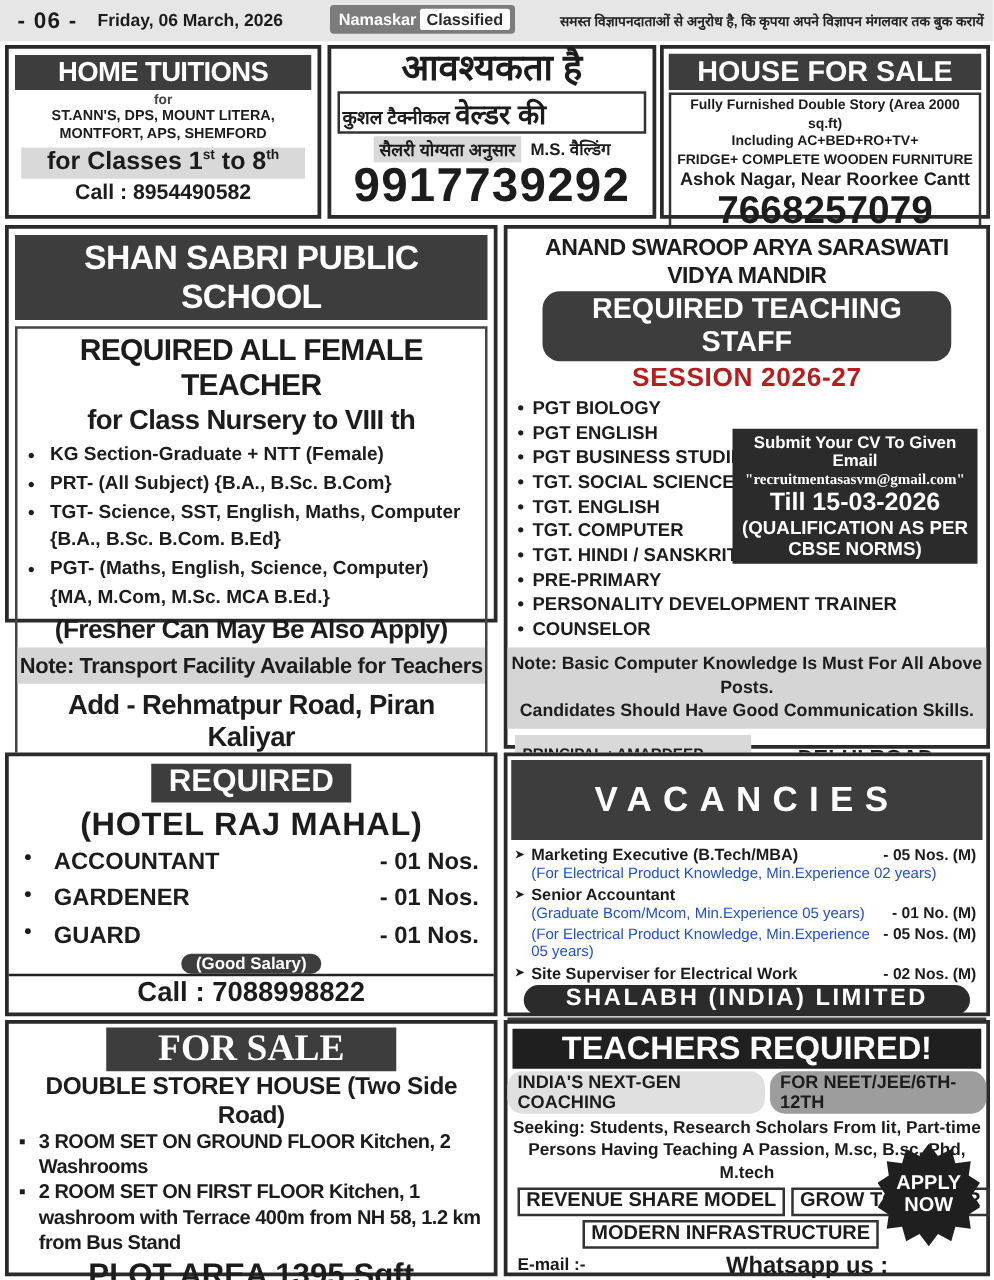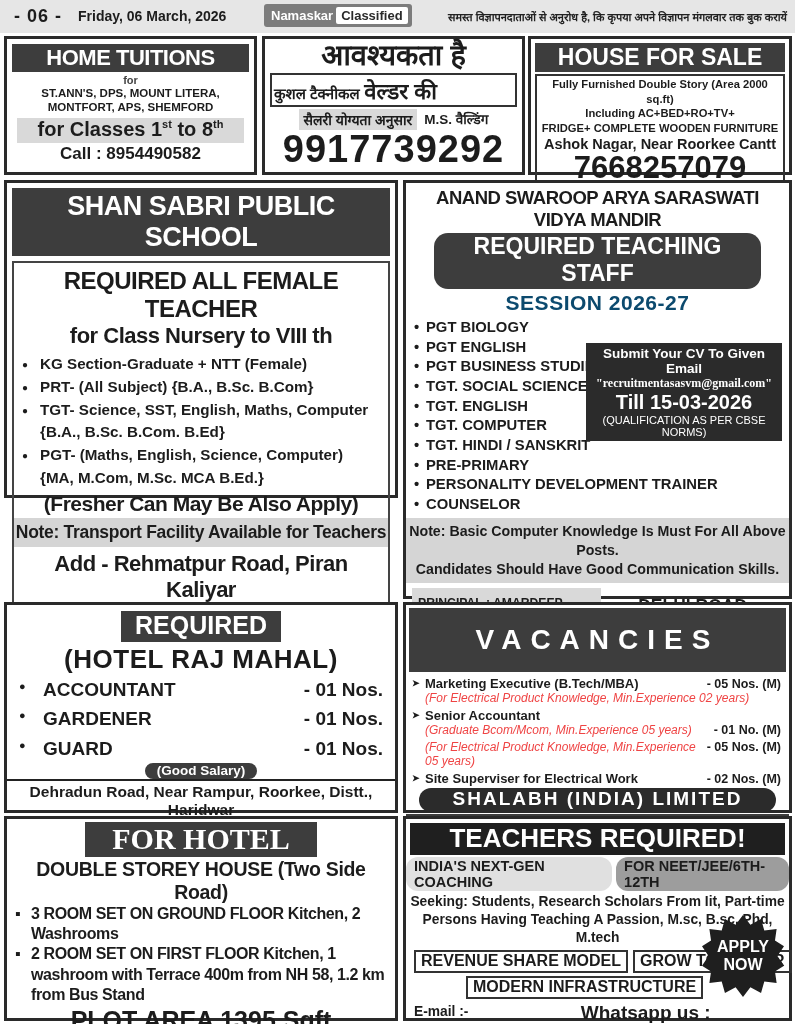"SESSION 2026-27" .ad-anand .session { color: #0c4a6e -> #b91c1c }
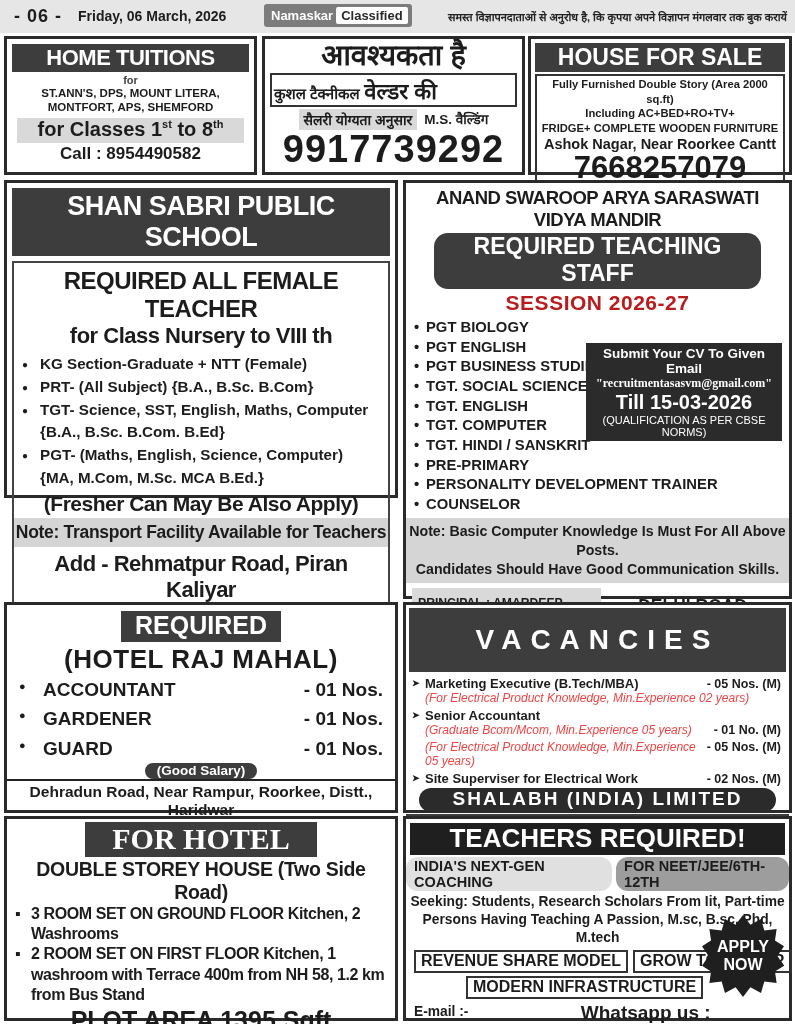"(QUALIFICATION AS PER CBSE NORMS)" .cvbox .c4 { font-size: 11px -> 15px; font-weight: 400 -> 700 }
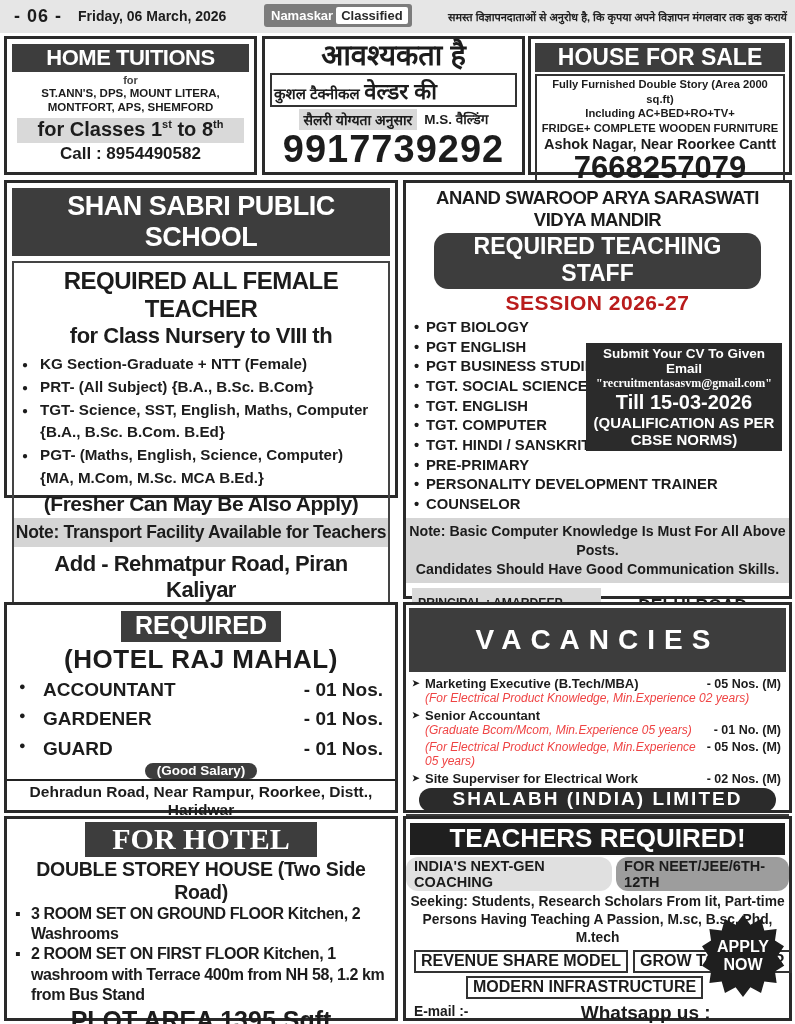"(For Electrical Product Knowledge," .ad-vac .detail { color: #ef4444 -> #1d4ed8; font-style: italic -> none }
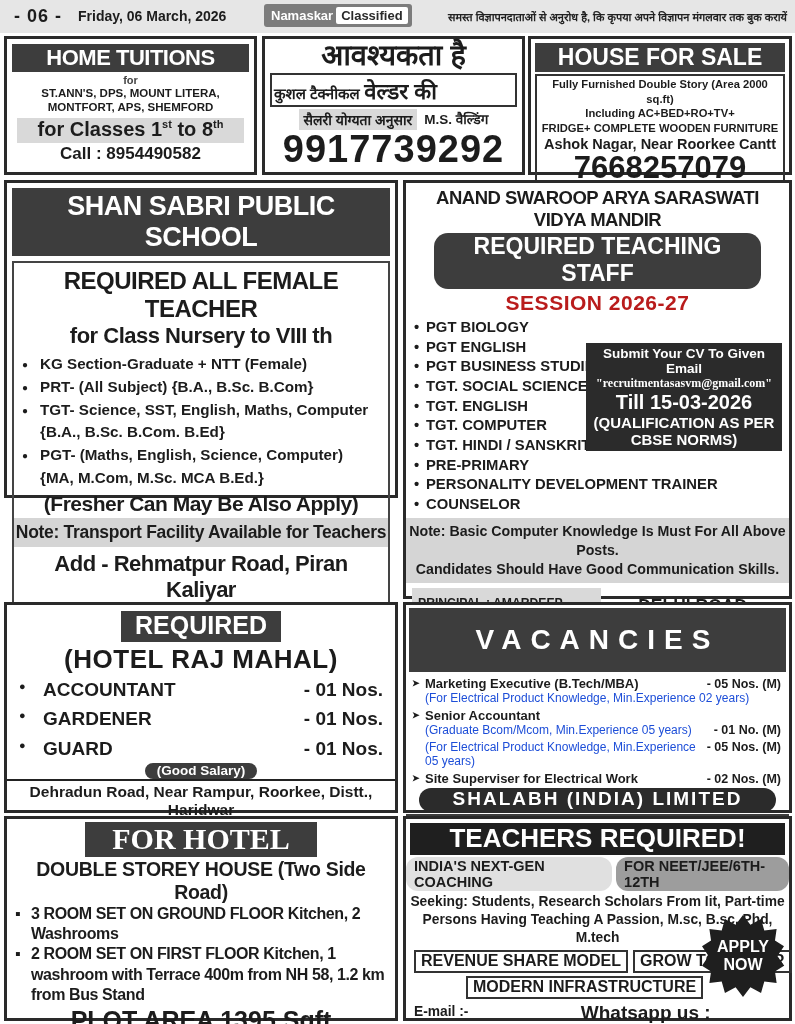"Dehradun Road, Near Rampur, Roorkee," div.addr { html: <div>Dehradun Road, Near Rampur, Roorkee, Distt., Haridwar</div> -> none }
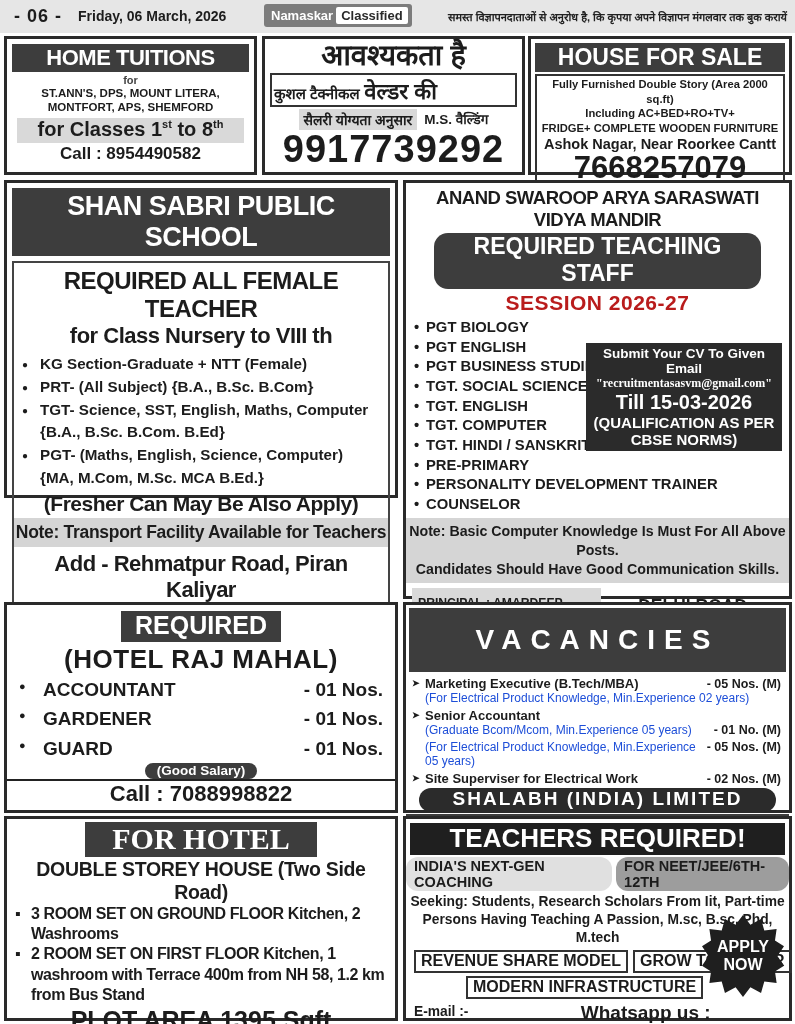"FOR HOTEL" div.bar { text: HOTEL -> SALE }
